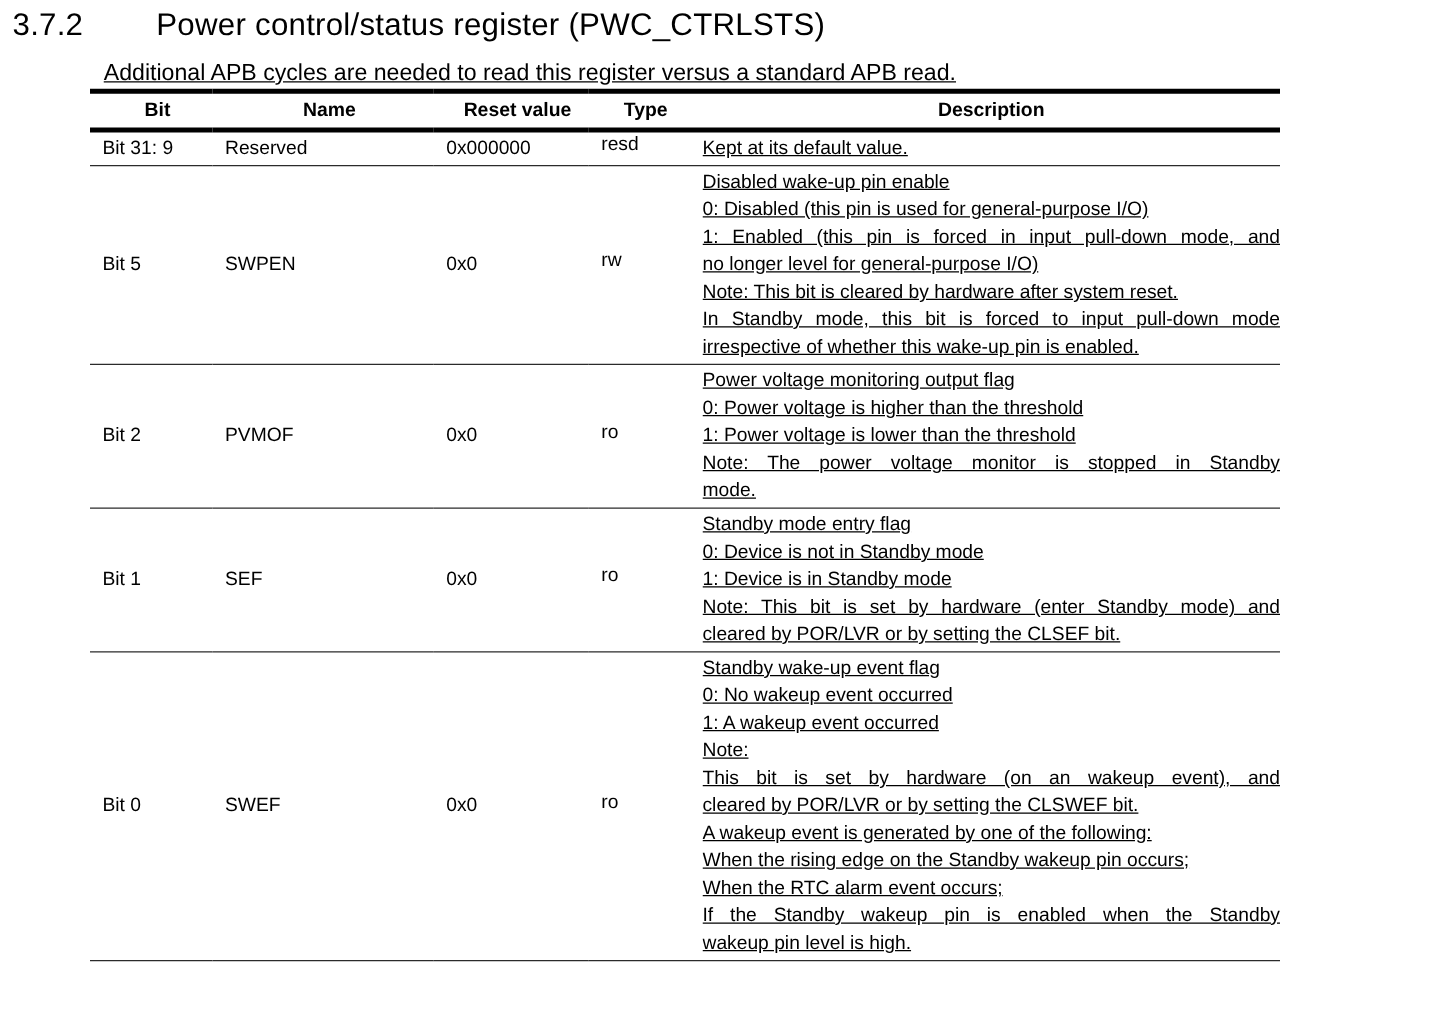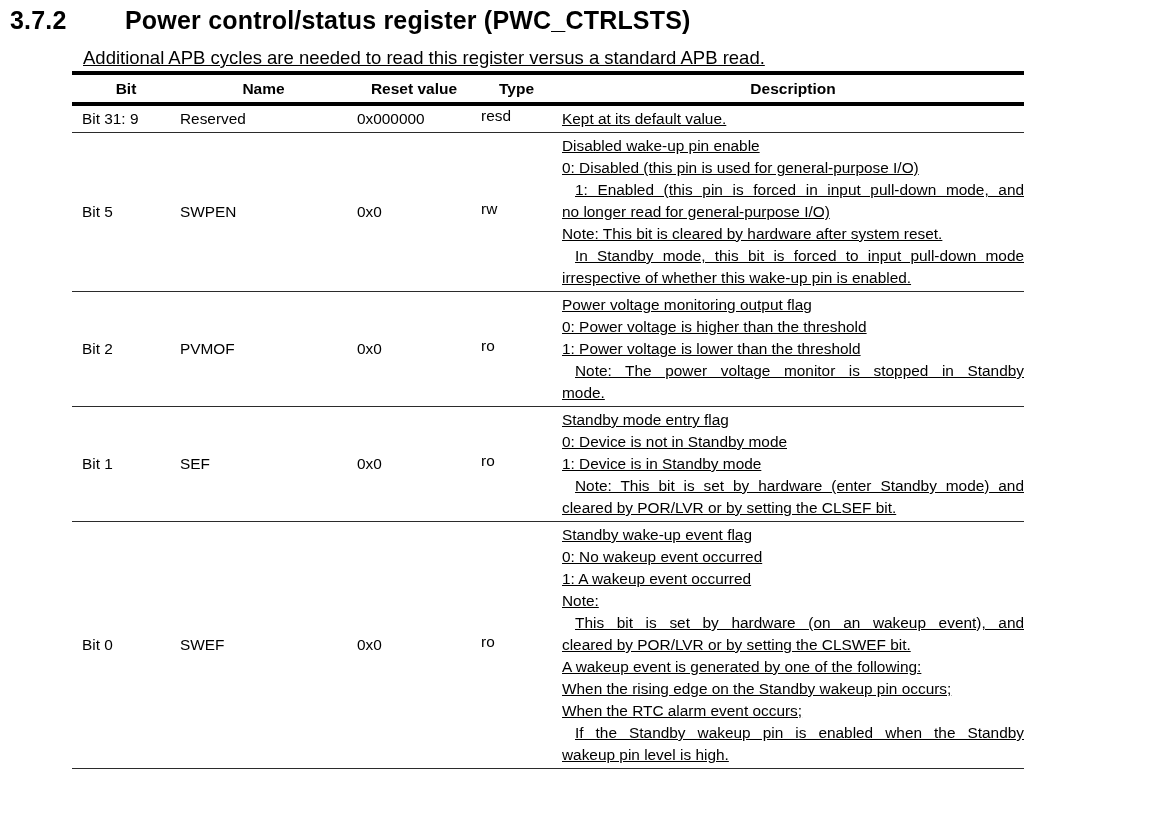"3.7.2 Power control/status register" .sec-heading { font-weight: bold -> normal }
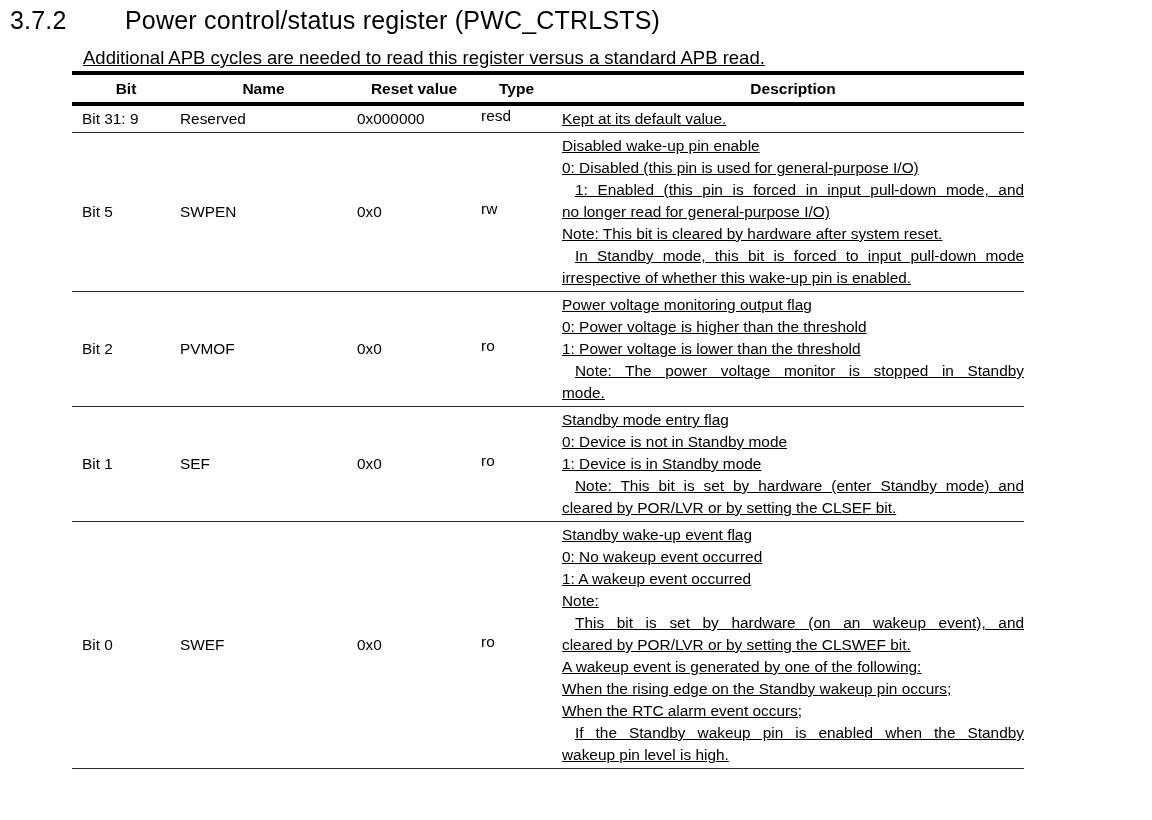"1: Enabled (this pin is" .line.j { margin-left: 13px -> none }
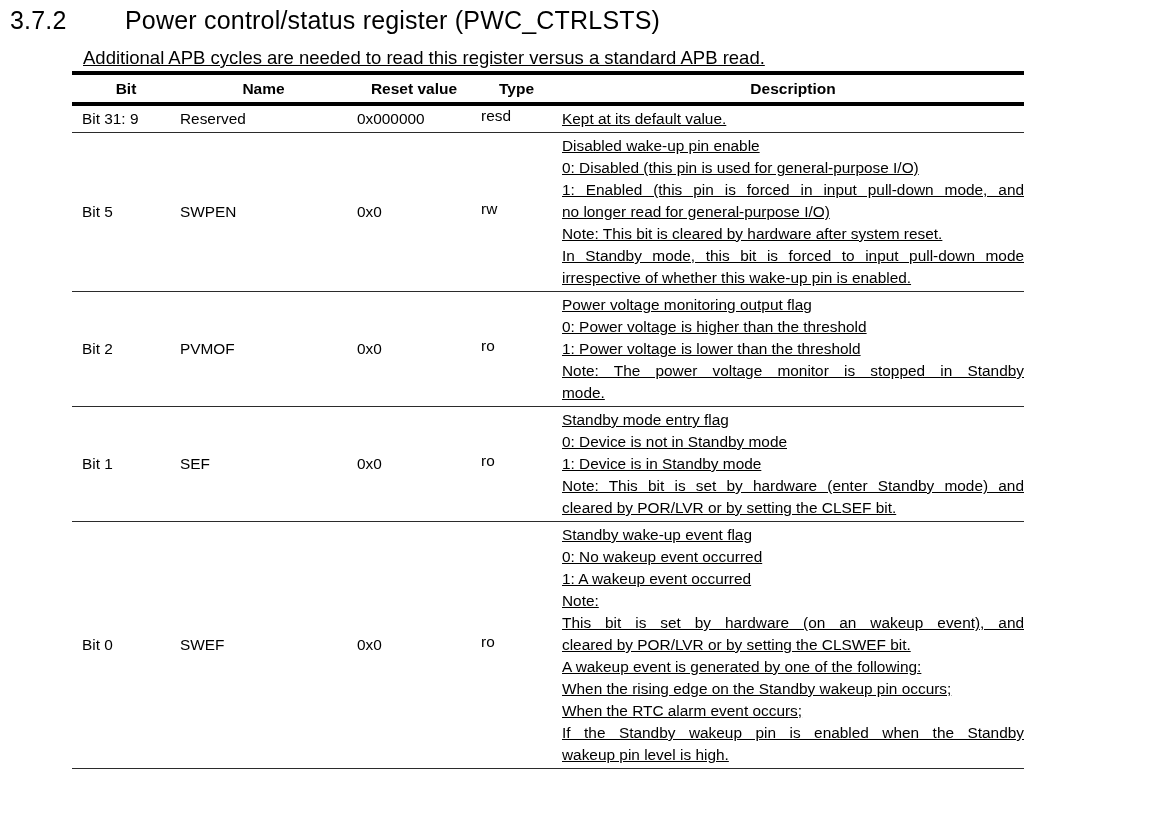"no longer read for general-purpose" div.line { text: read -> level }
